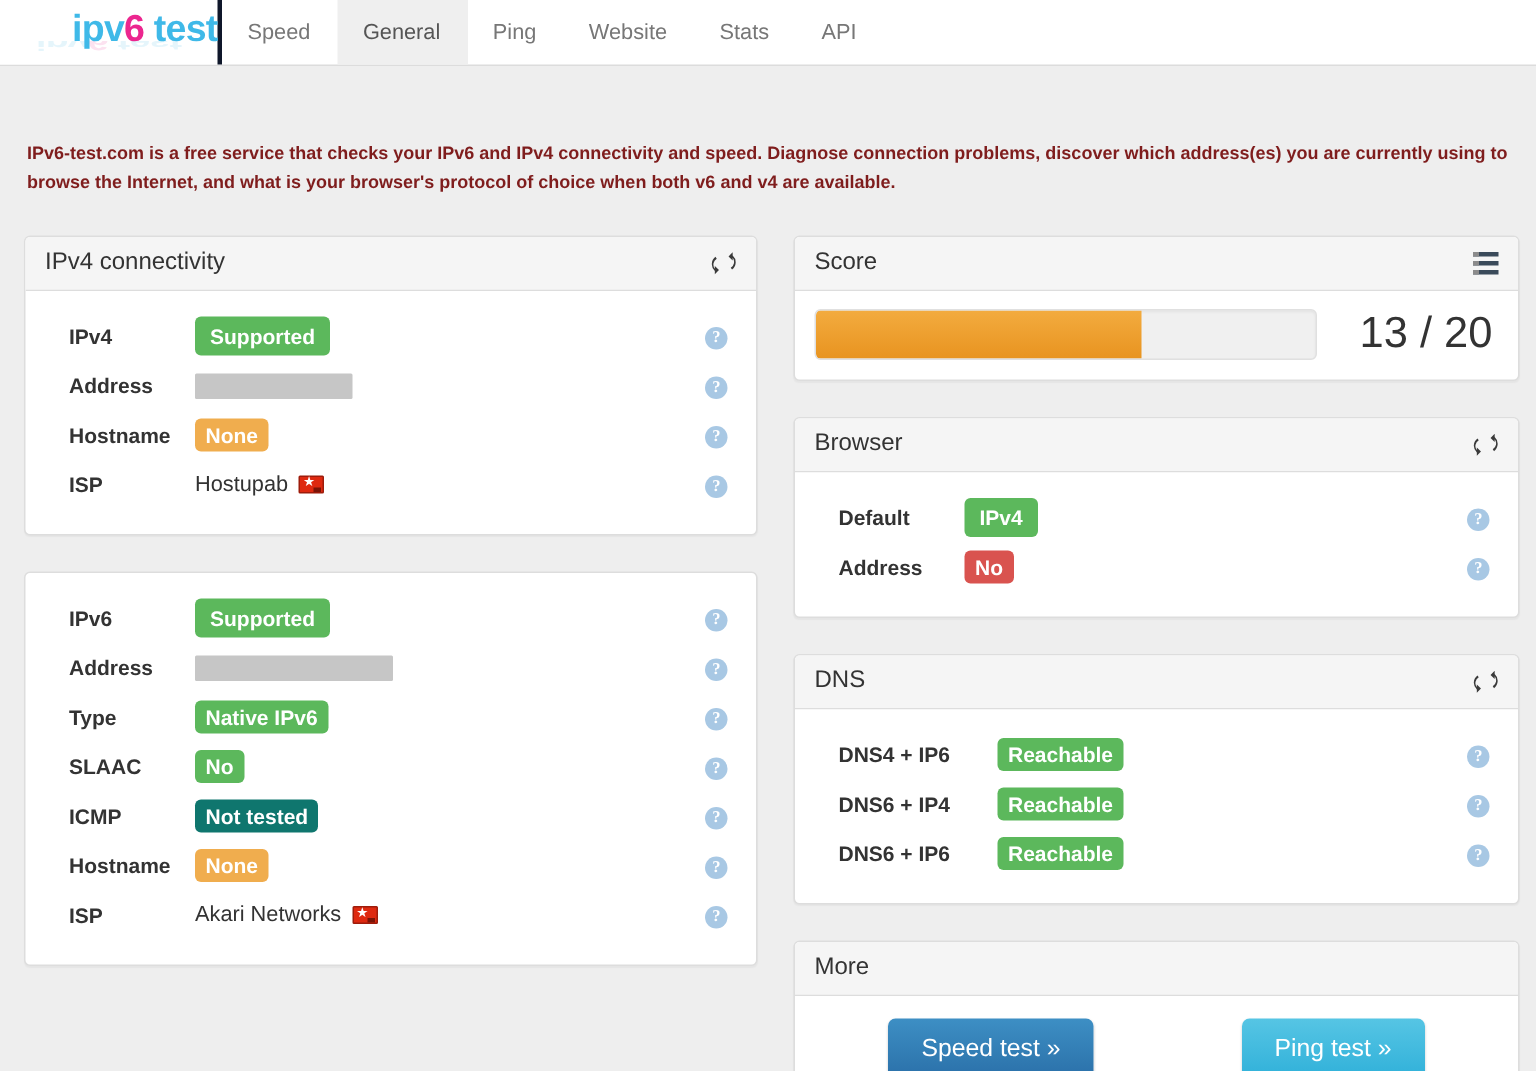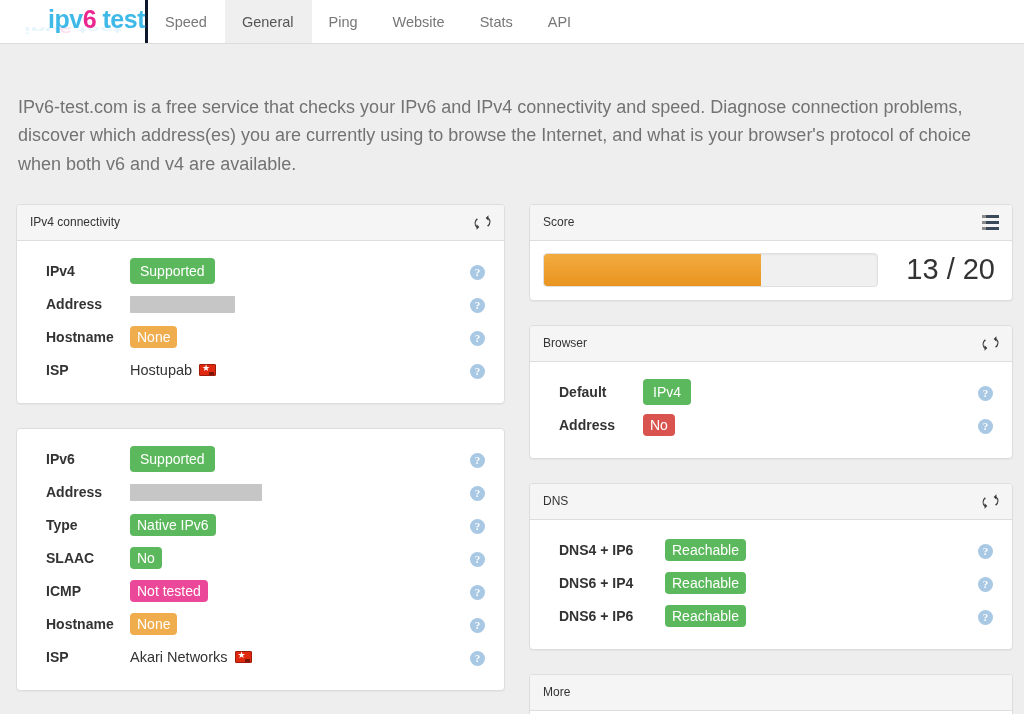"IPv6-test.com is a free service" .intro { color: #737373 -> #7f1d1d; font-size: 18px -> 12px; font-weight: none -> bold }
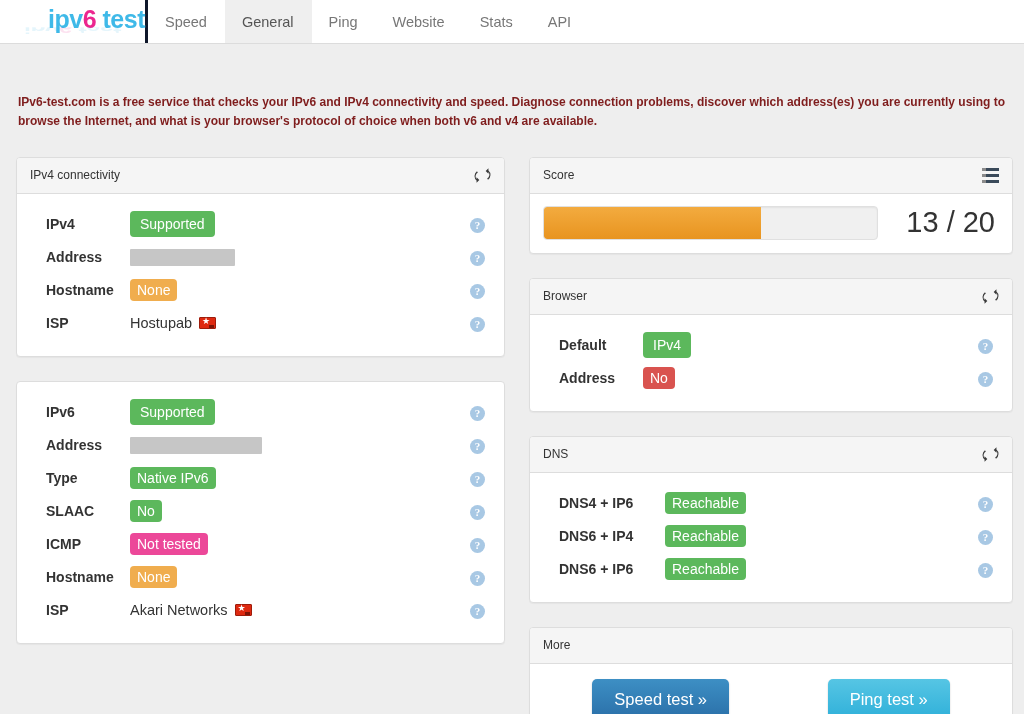"IPv4 connectivity" .panel-title { font-size: 12px -> 16px }
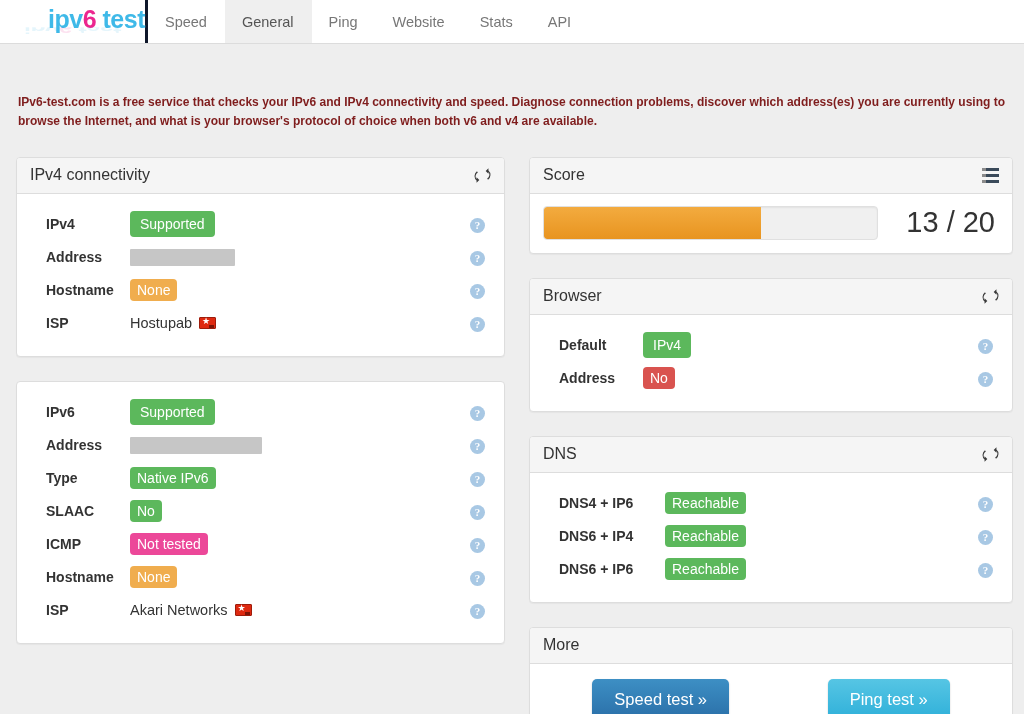"Supported" .badge { font-weight: normal -> bold }
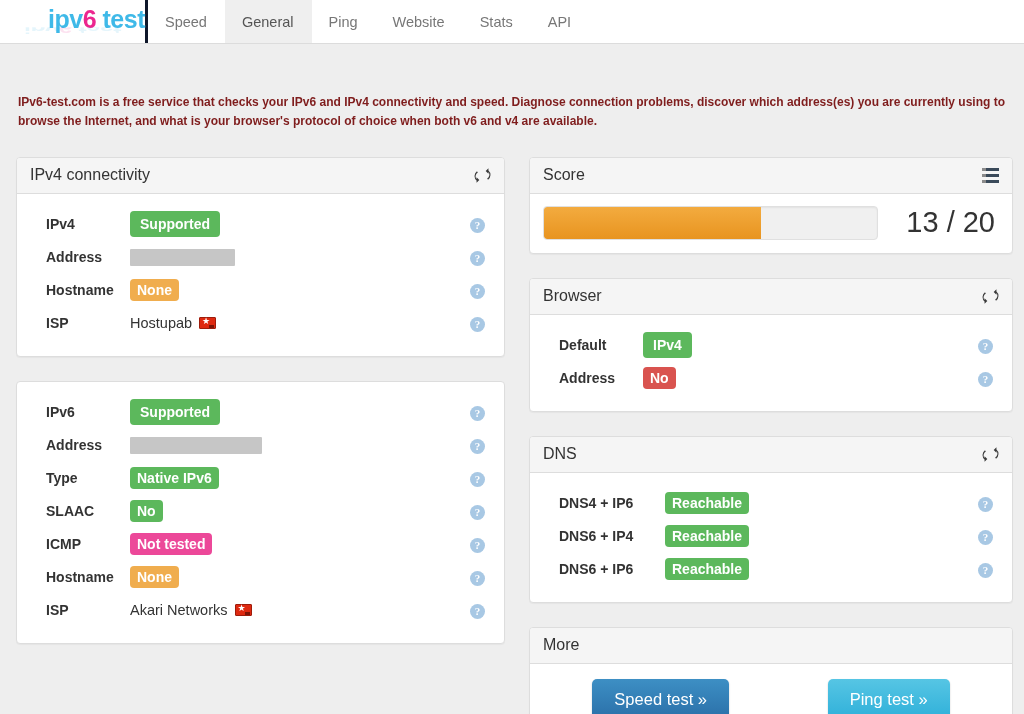"Not tested" .badge.gray { background: #ec4899 -> #0f766e }
